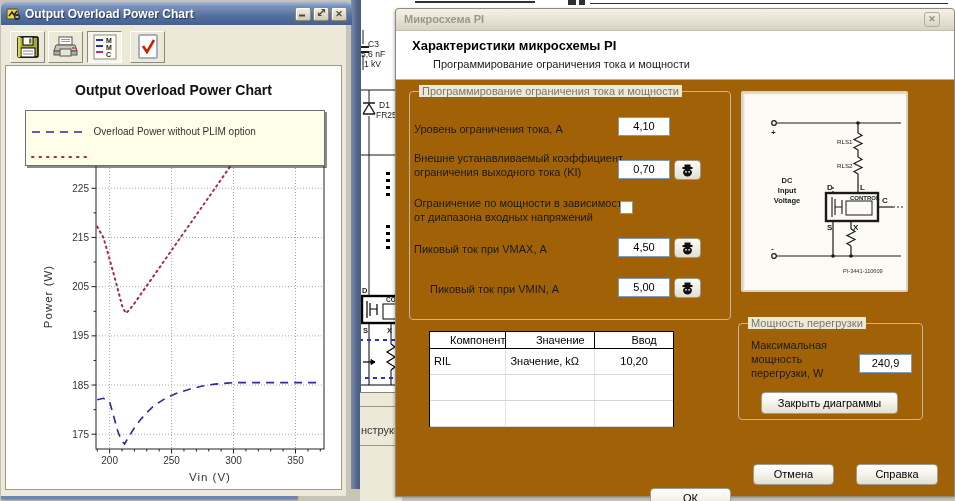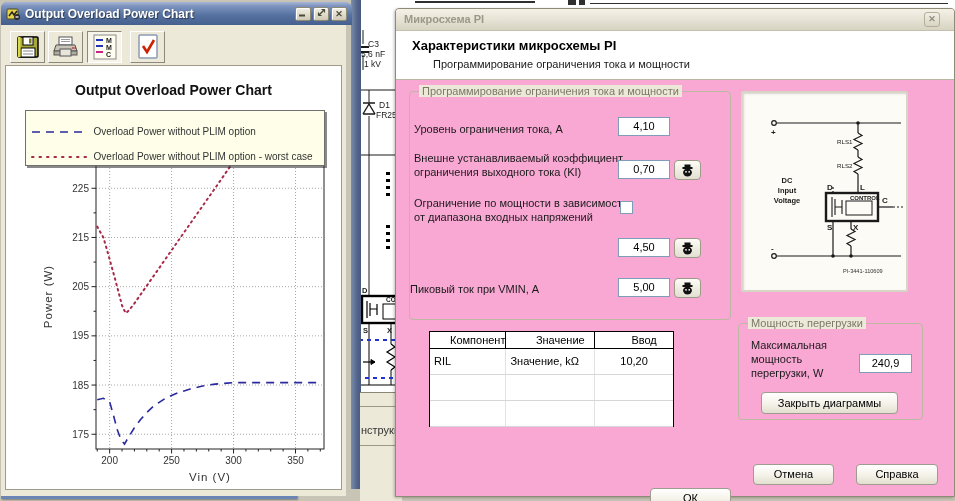"Микросхема PI" #dialog { background: #f9a8d4 -> #a16207 }
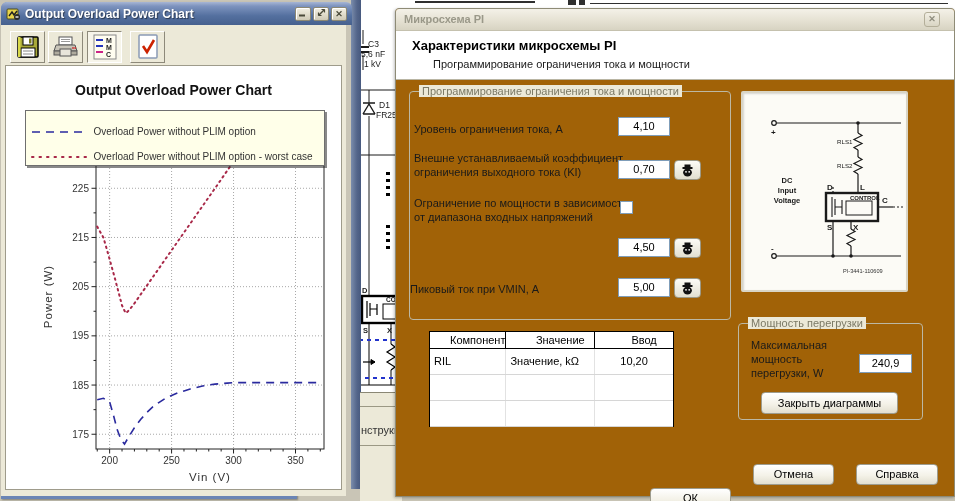"Overload Power without PLIM option -" span { html: <span>&nbsp;&nbsp;Overload Power without PLIM option - worst case</span> -> none }
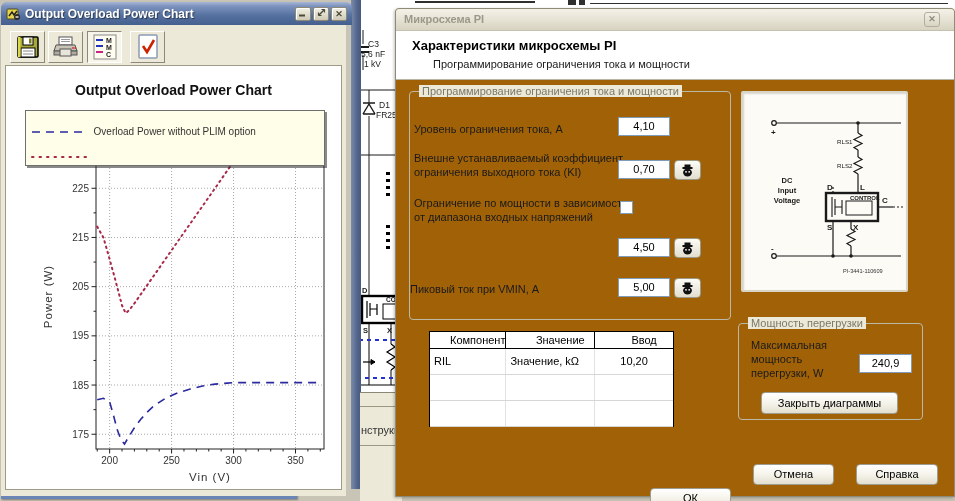"Пиковый ток при VMAX, А" div.abs { html: none -> <div>Пиковый ток при VMAX, А</div> }
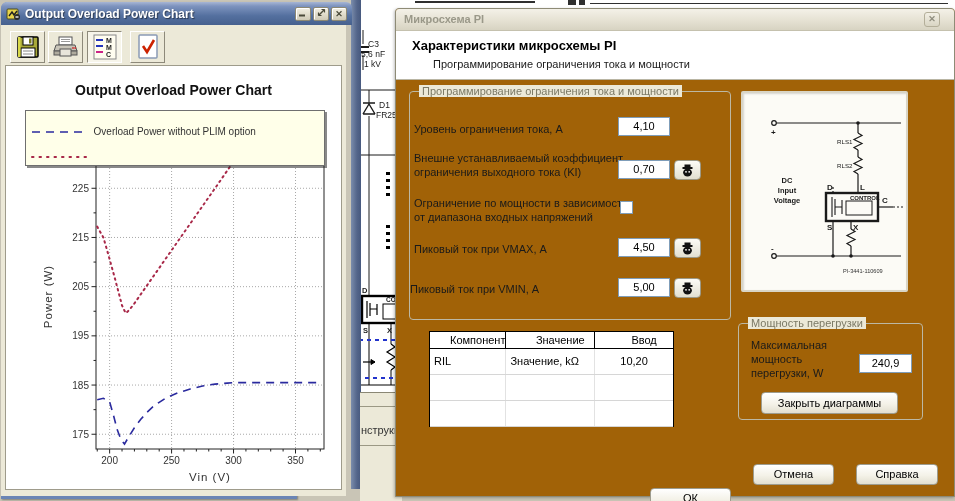"Пиковый ток при VMIN, А" div.abs { left: 14px -> 34px }
